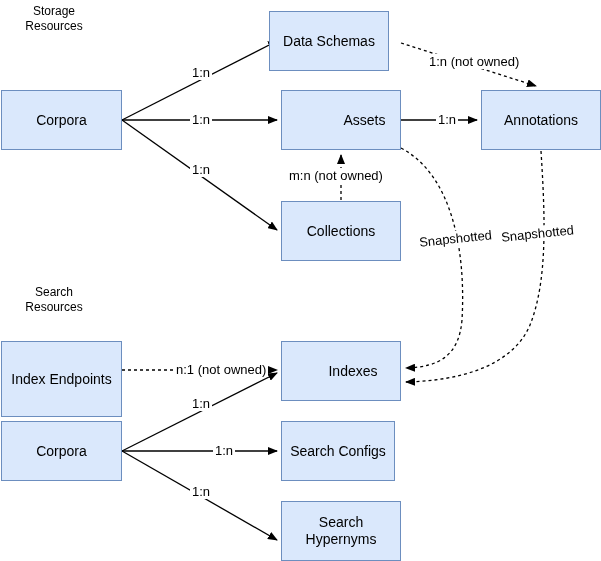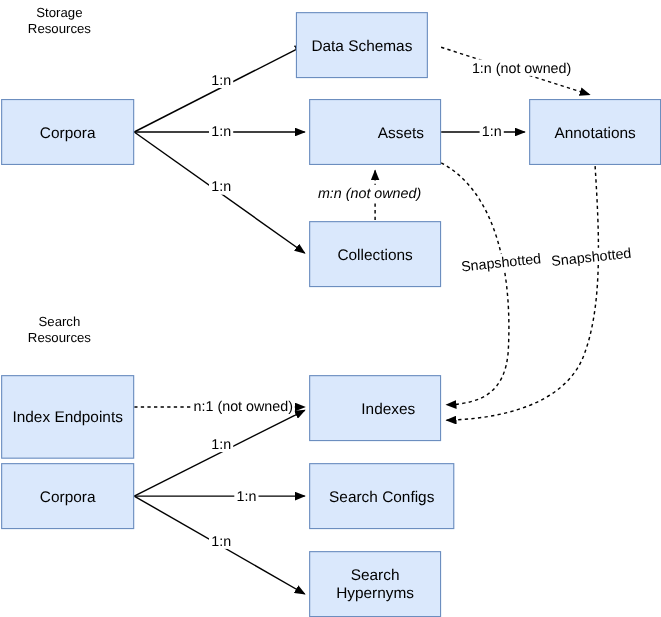"m:n (not owned)" div.edge-label { font-style: italic -> none }
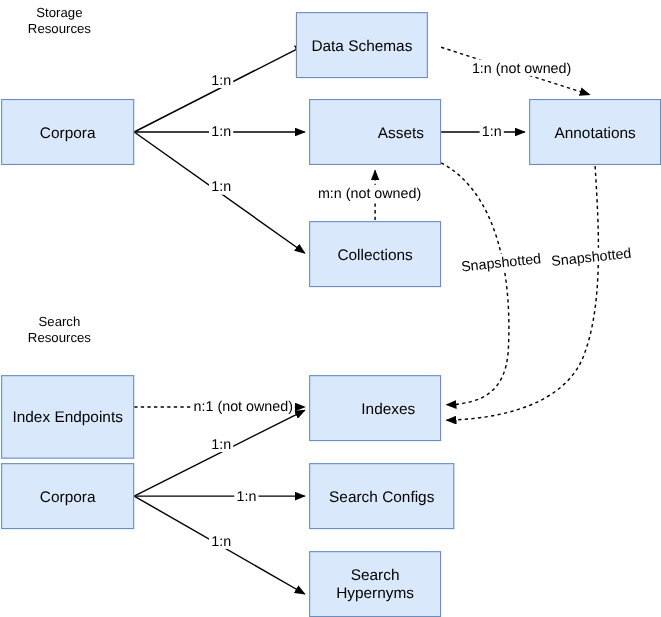"Search Configs" div.node { width: 132px -> 114px }
